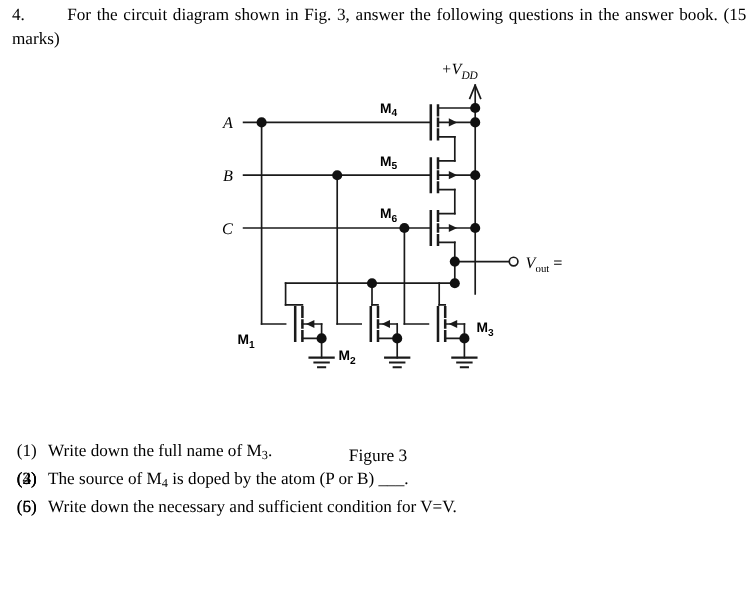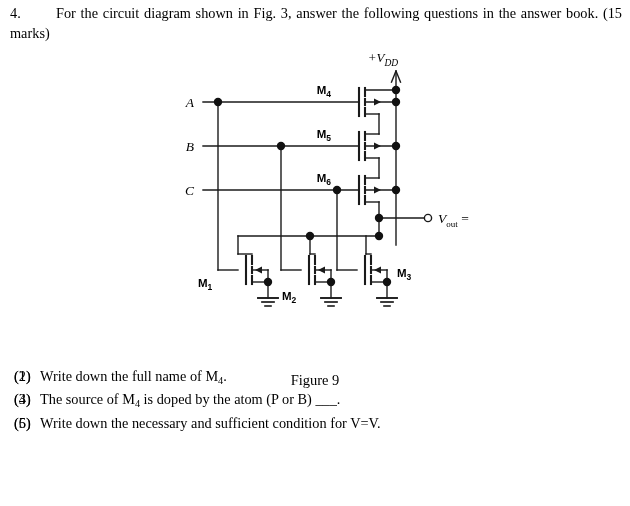"Write down the full name" span { html: none -> <span>Write down the full name of M<sub>3</sub>.</span> }
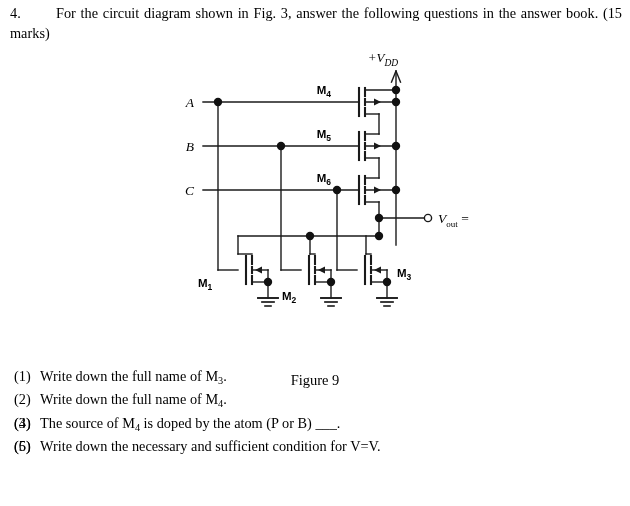"Figure 9" div.fig-caption { text: 9 -> 3 }
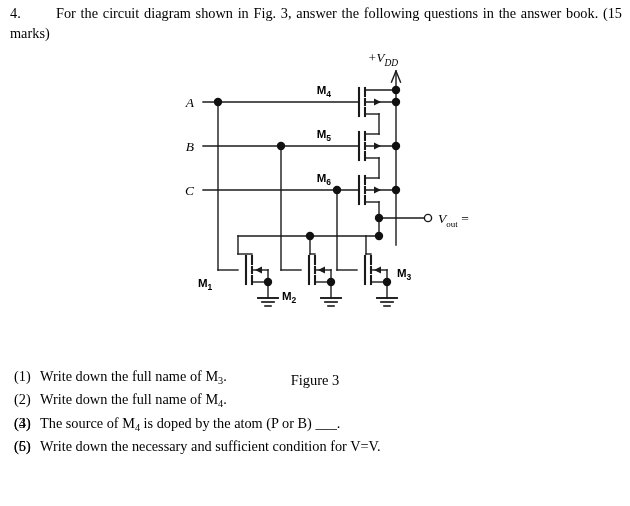"Write down the full name of M4." span { html: <span>Write down the full name of M<sub>4</sub>.</span> -> none }
